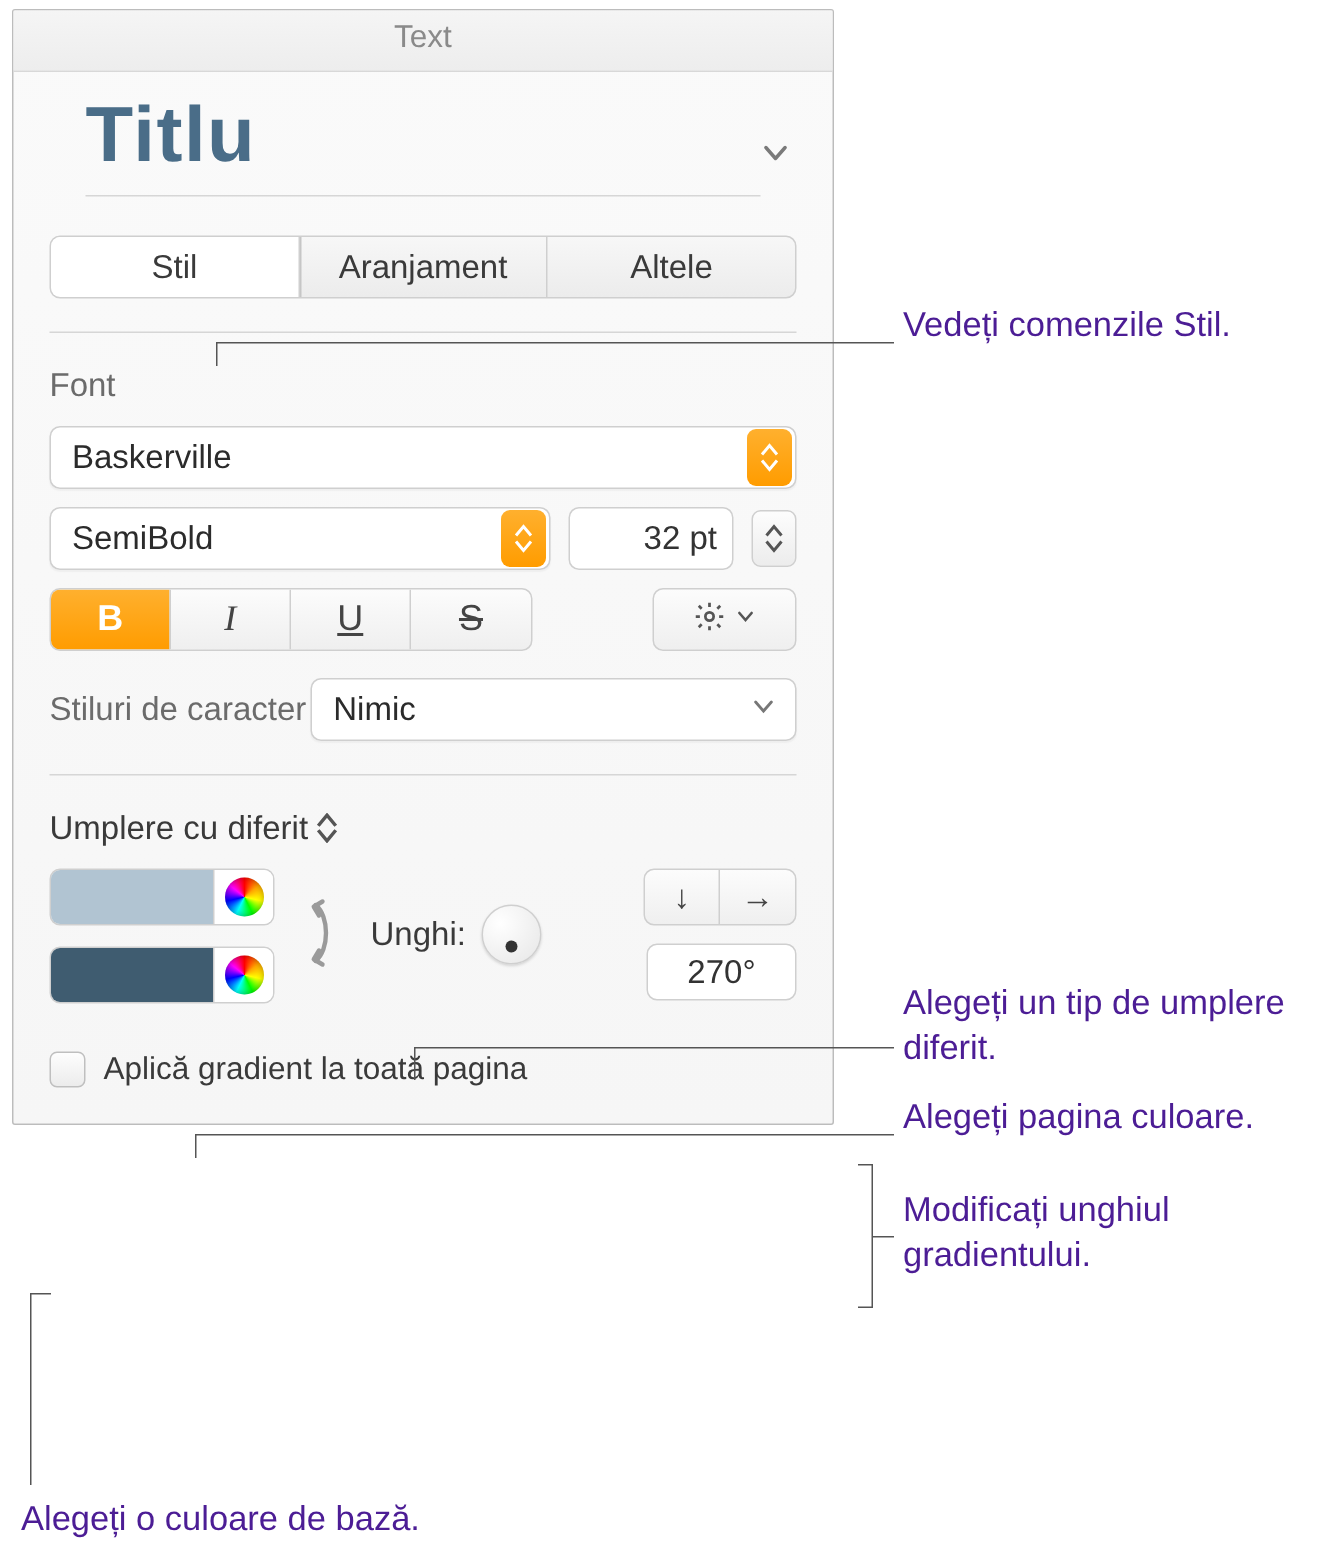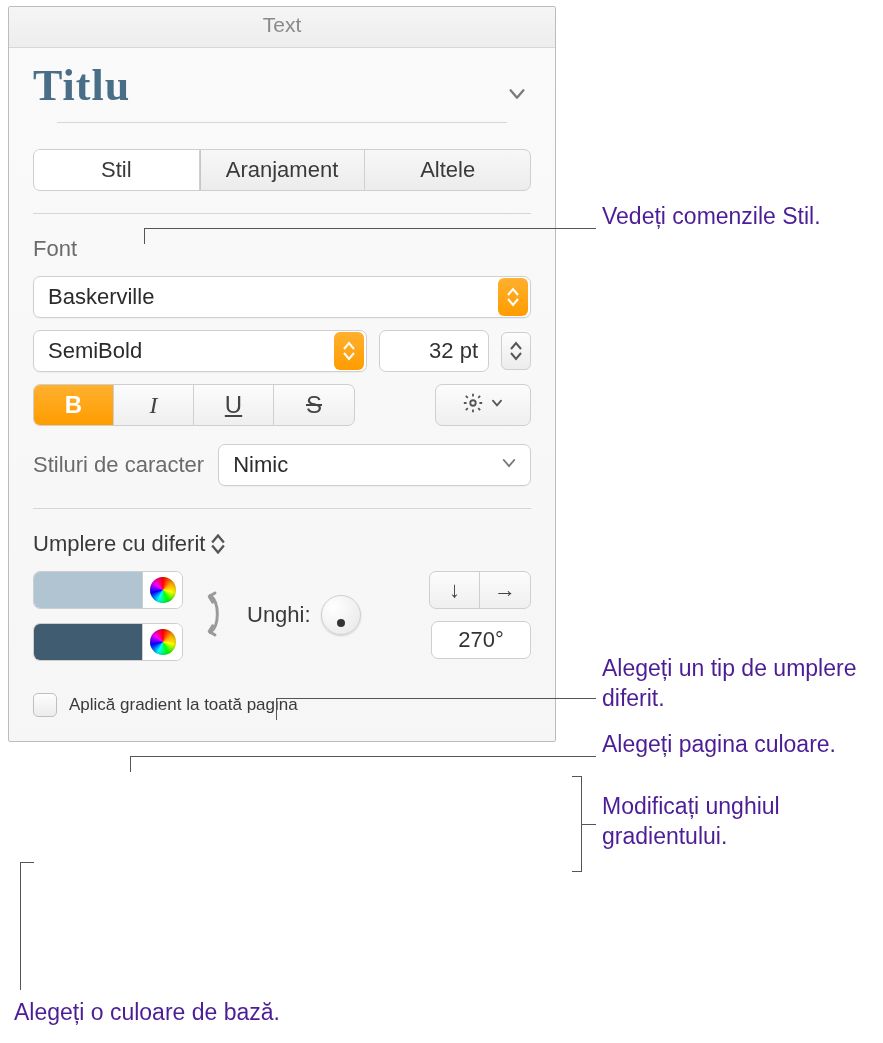"Titlu" .title-text { font-family: Liberation Serif, serif -> Liberation Sans, sans-serif; font-size: 44px -> 52px; margin-left: none -> 24px }
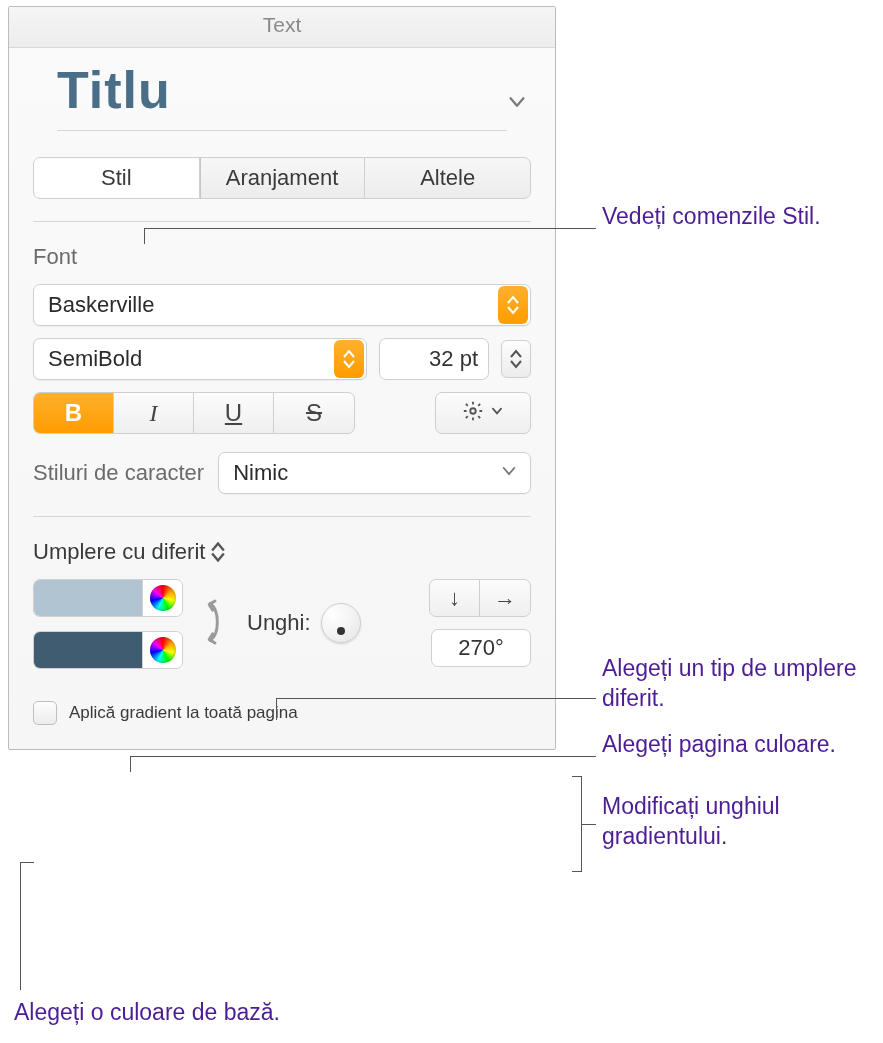"Stiluri de caracter" .cs-row { gap: 14px -> 3px }
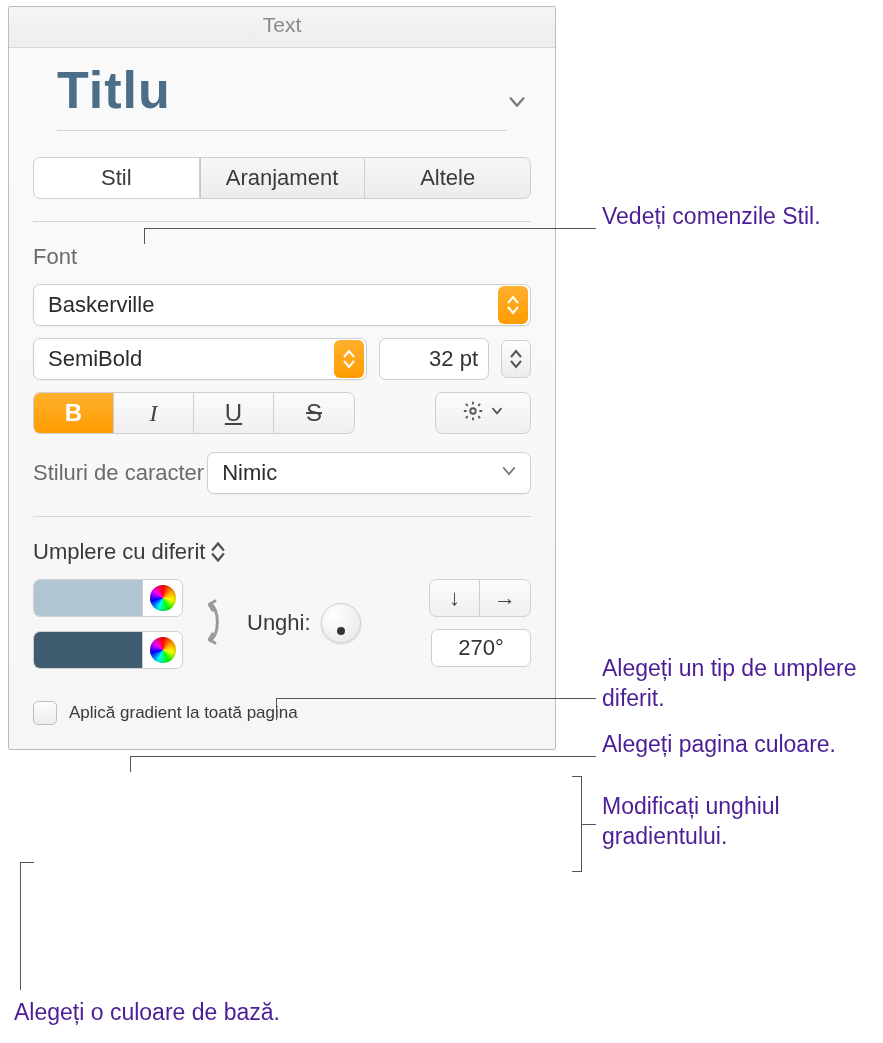"Aplică gradient la toată pagina" .check-label { font-size: 17px -> 21px }
